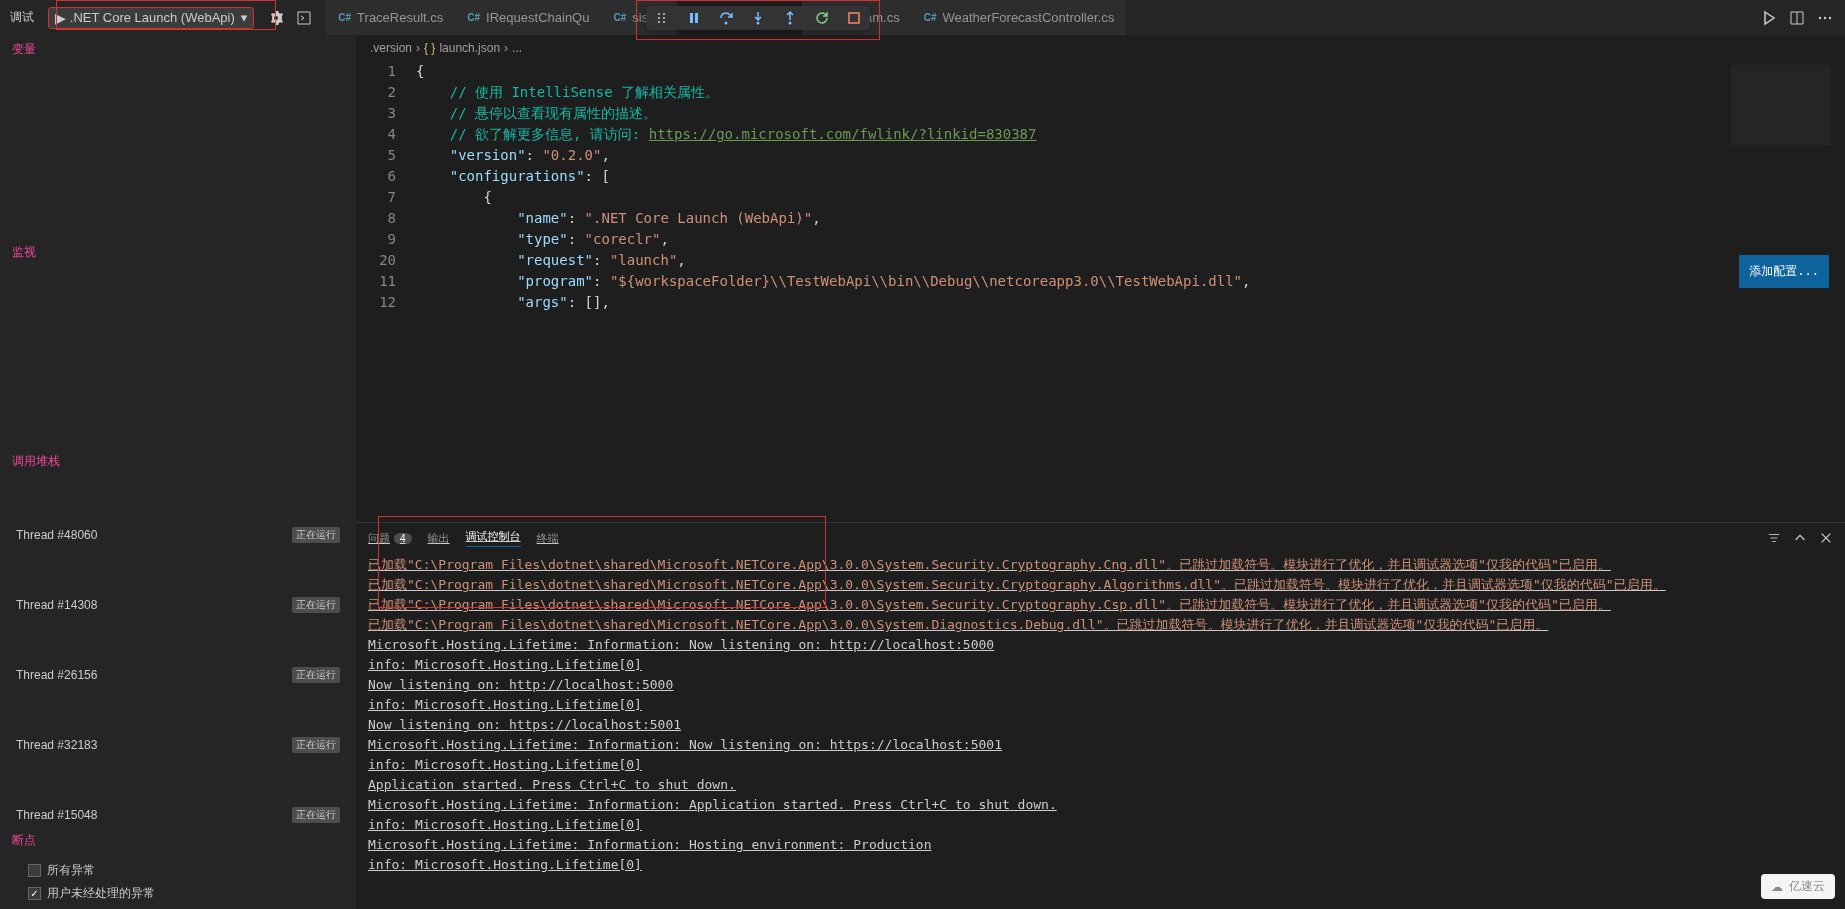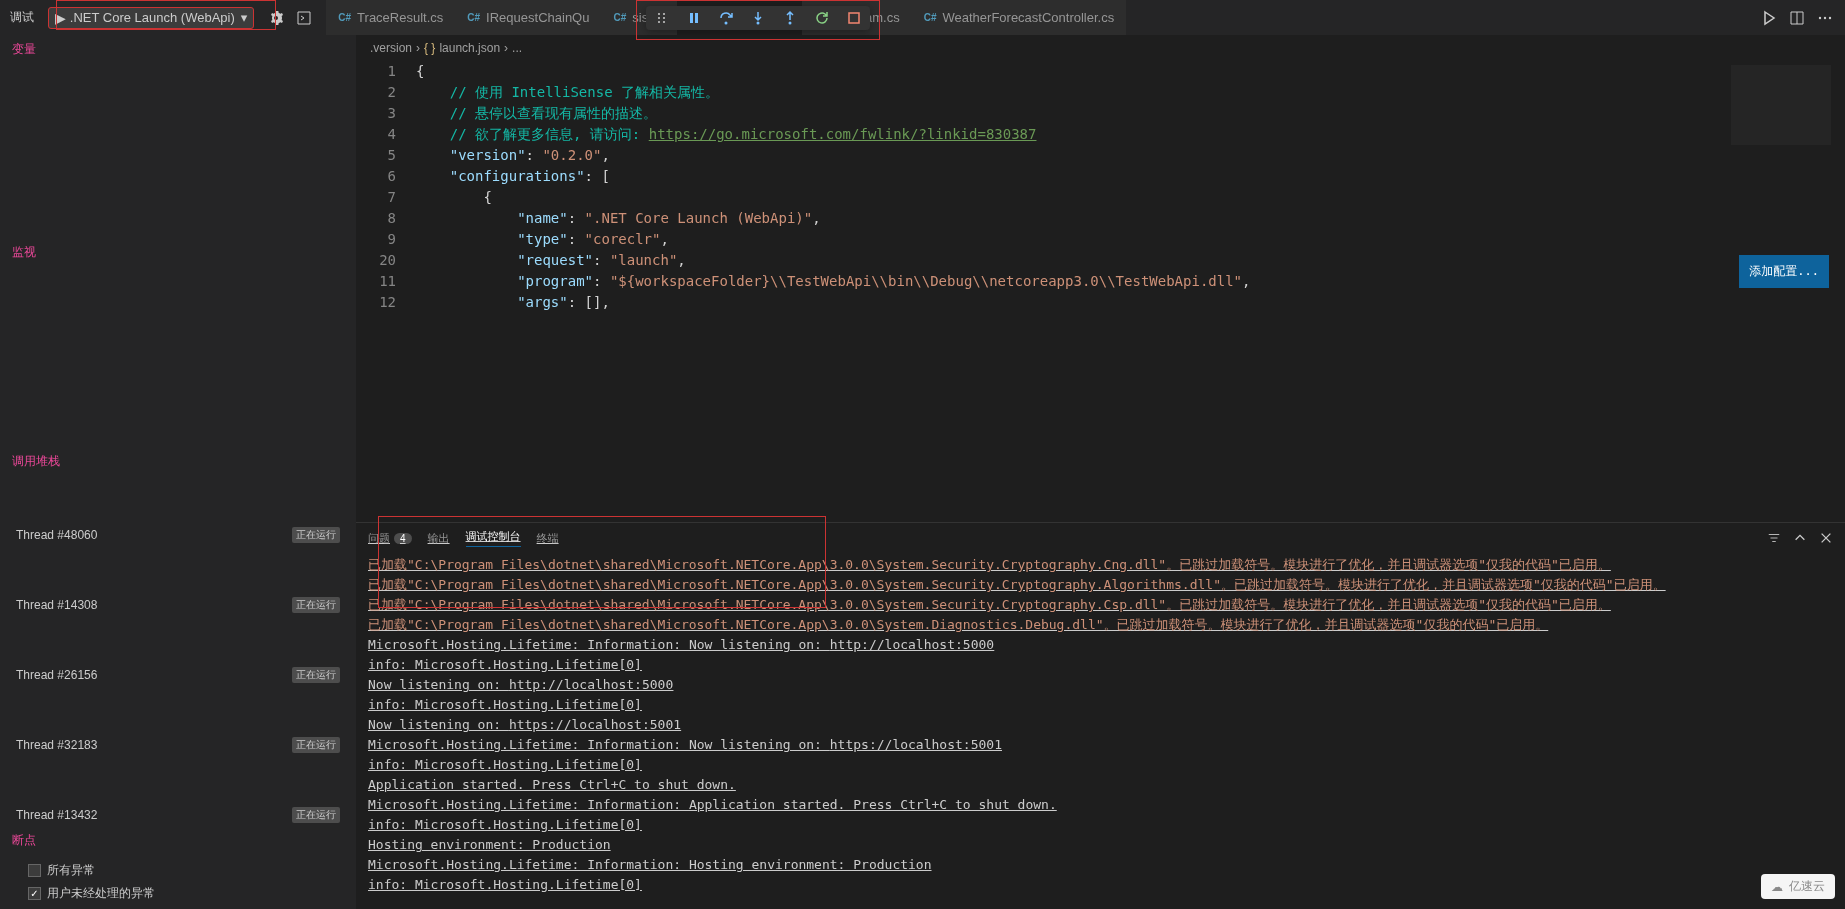"Thread #13432" span.thread-name { text: 13432 -> 15048 }
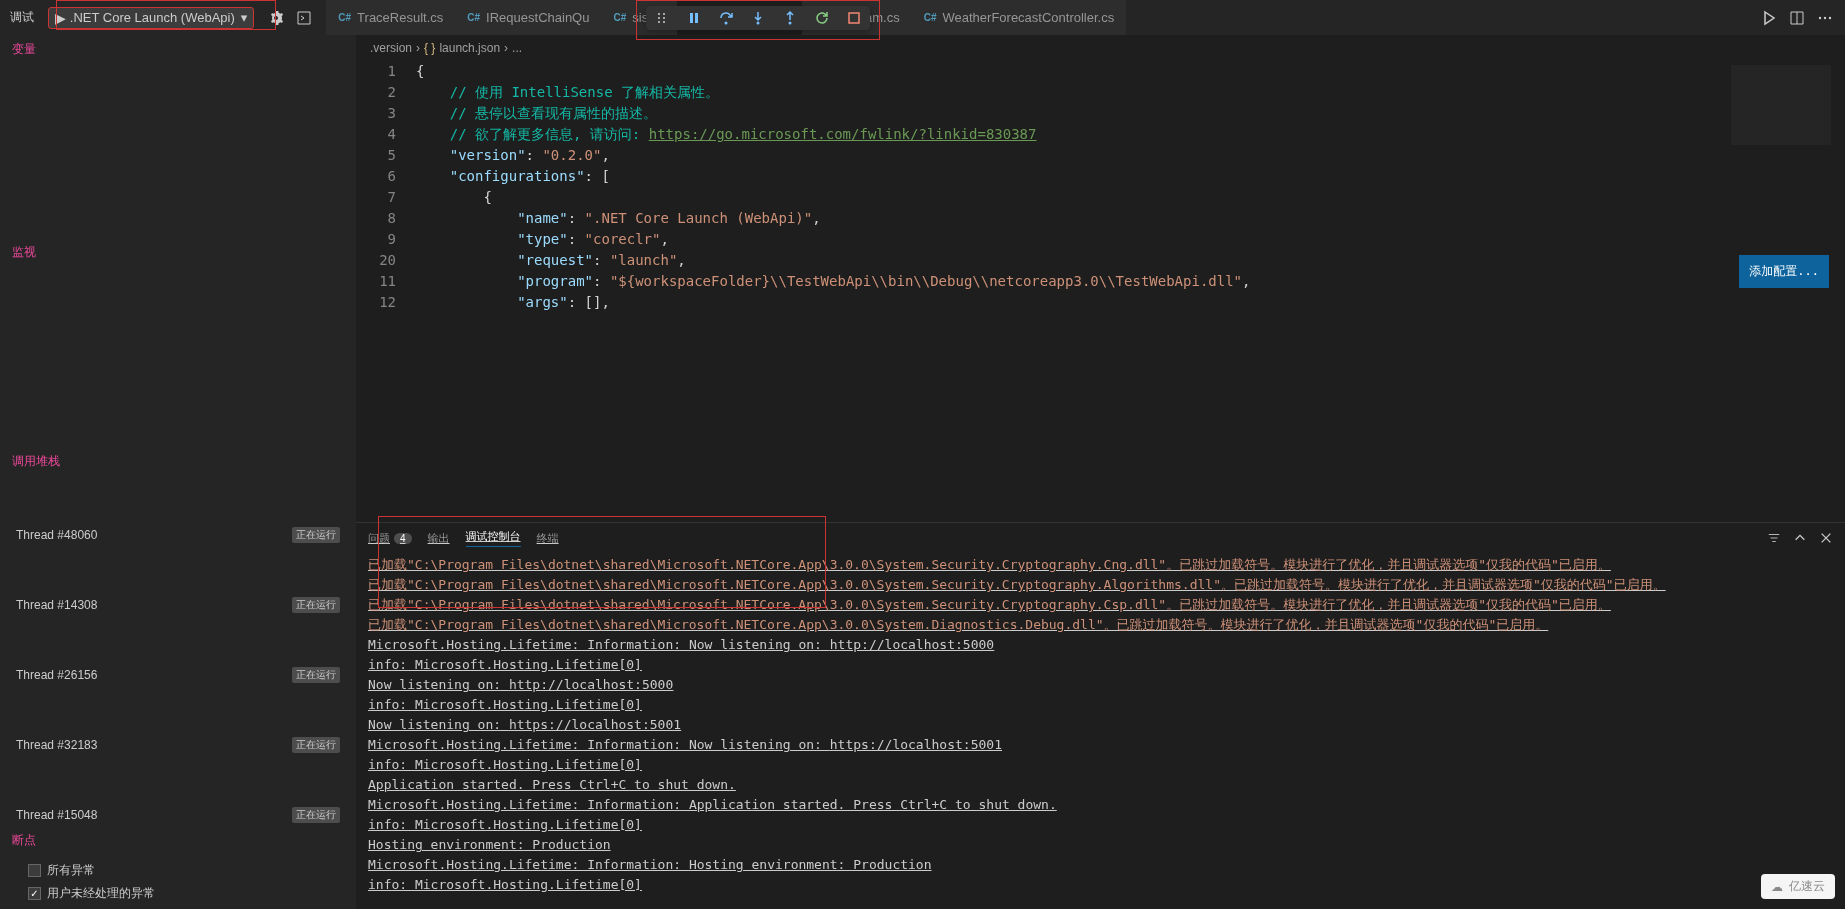"Hosting environment: Production" div.white { html: <div> Hosting environment: Production</div> -> none }
